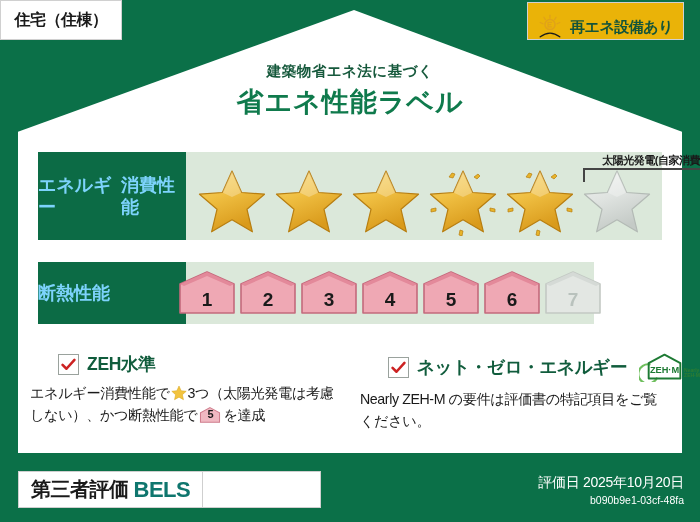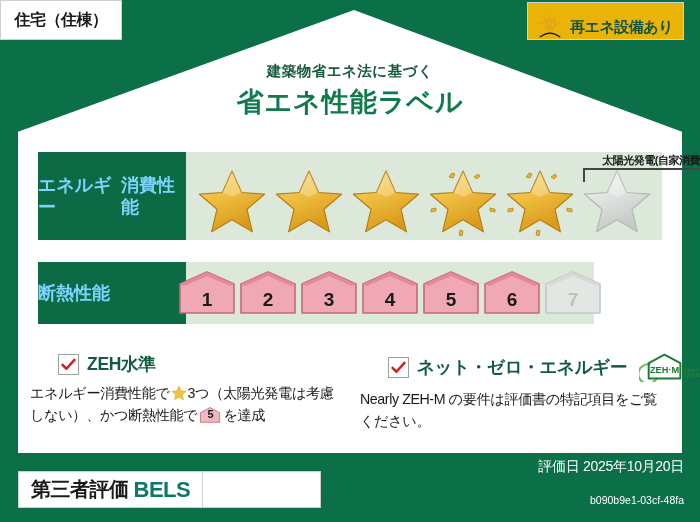"b090b9e1-03cf-48fa" .eval-id { margin-top: 18px -> 2px }
